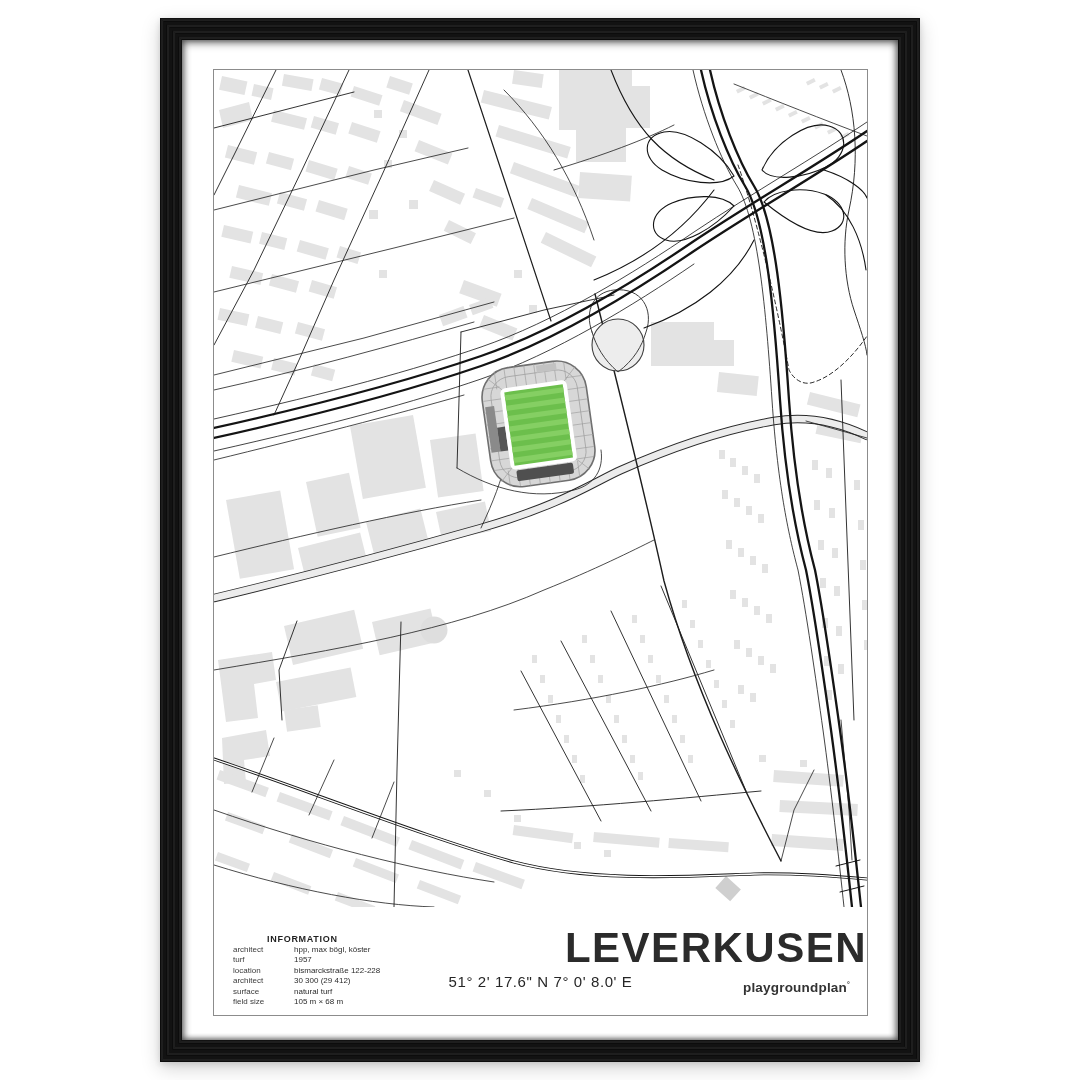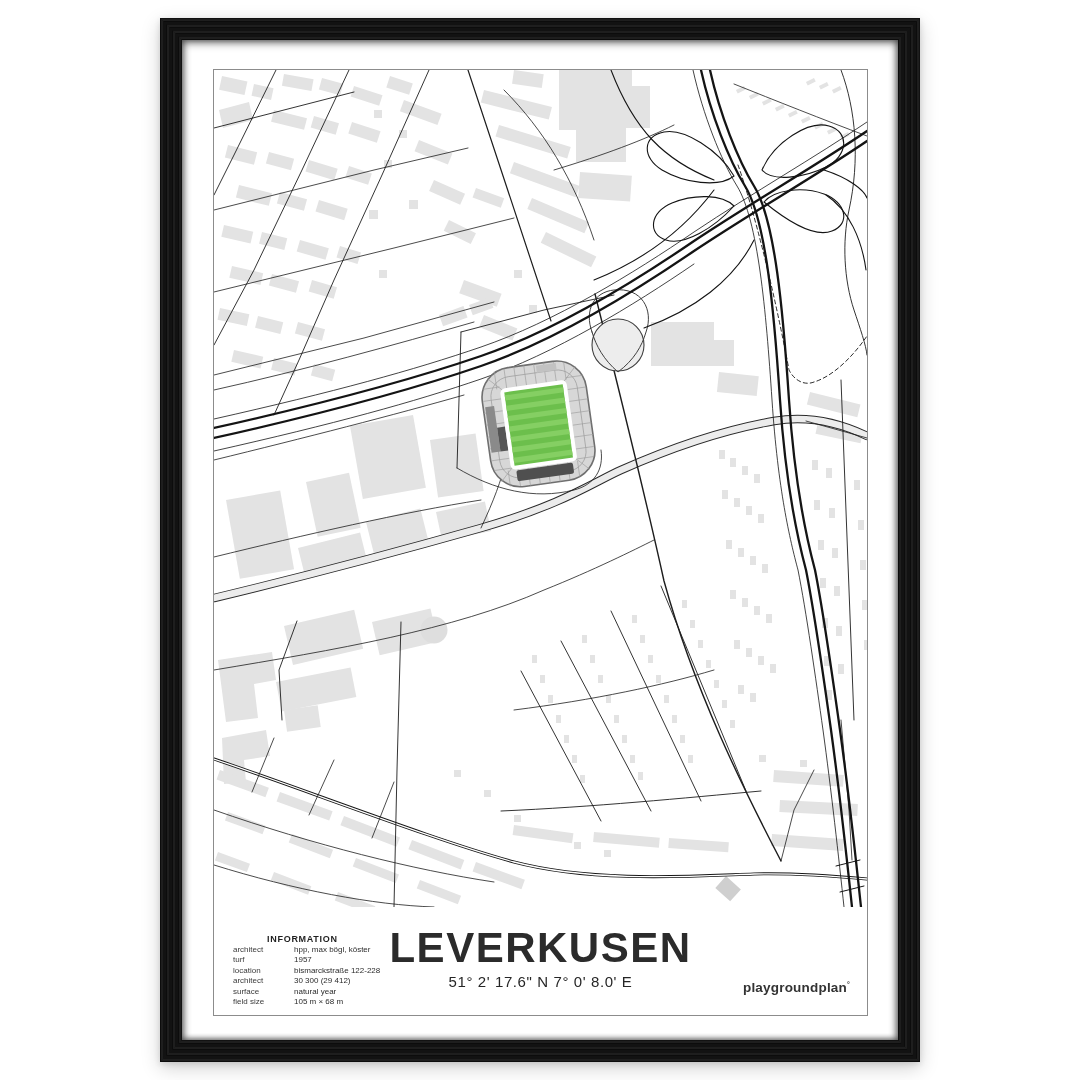"LEVERKUSEN" .title-block h1 { text-align: none -> right }
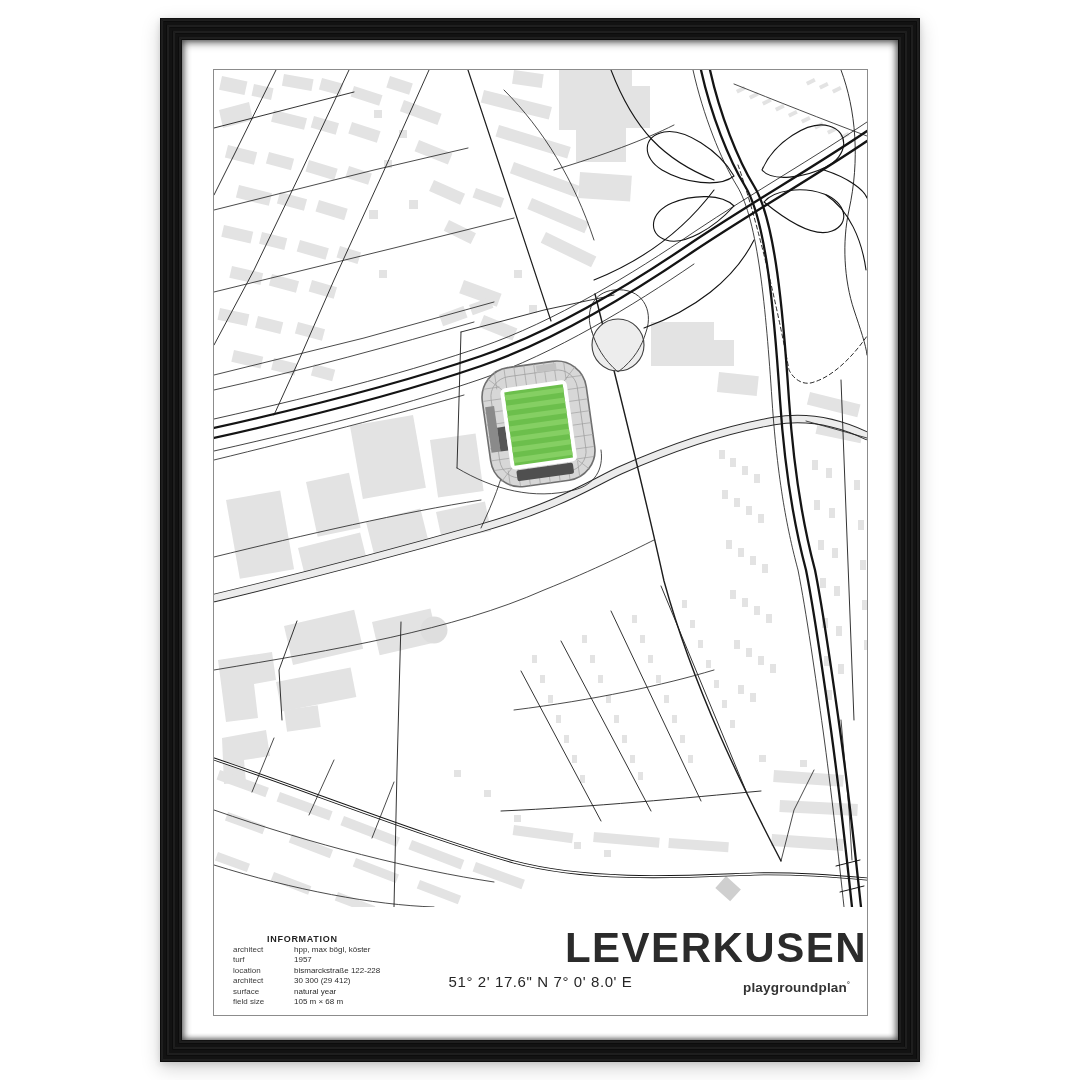"natural year" span.val { text: year -> turf }
